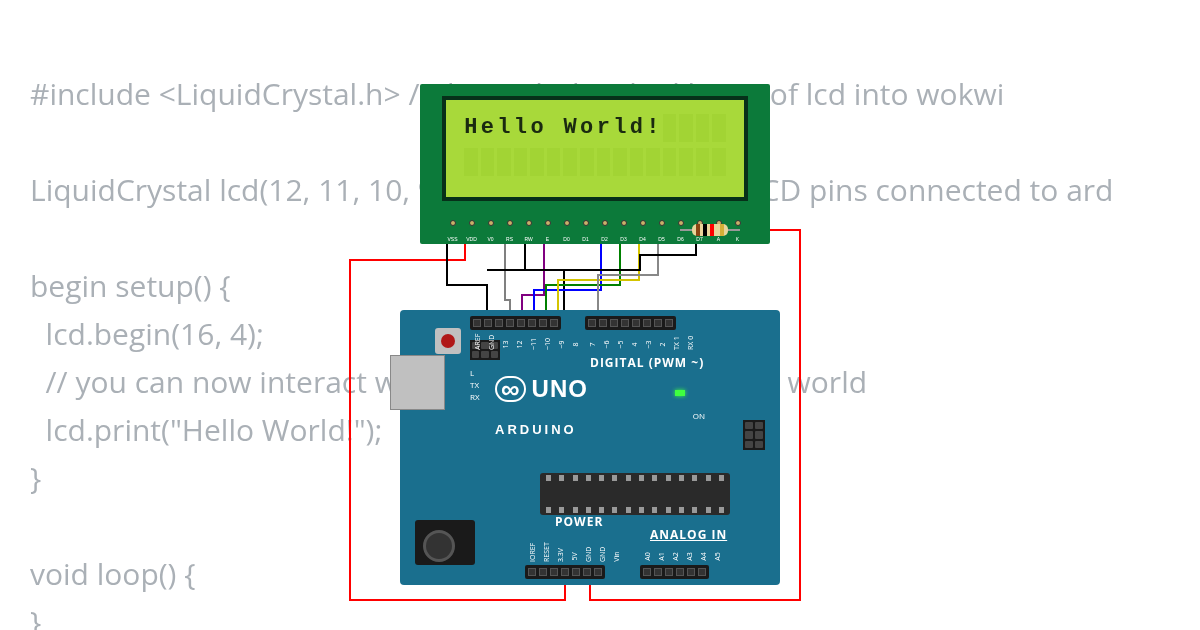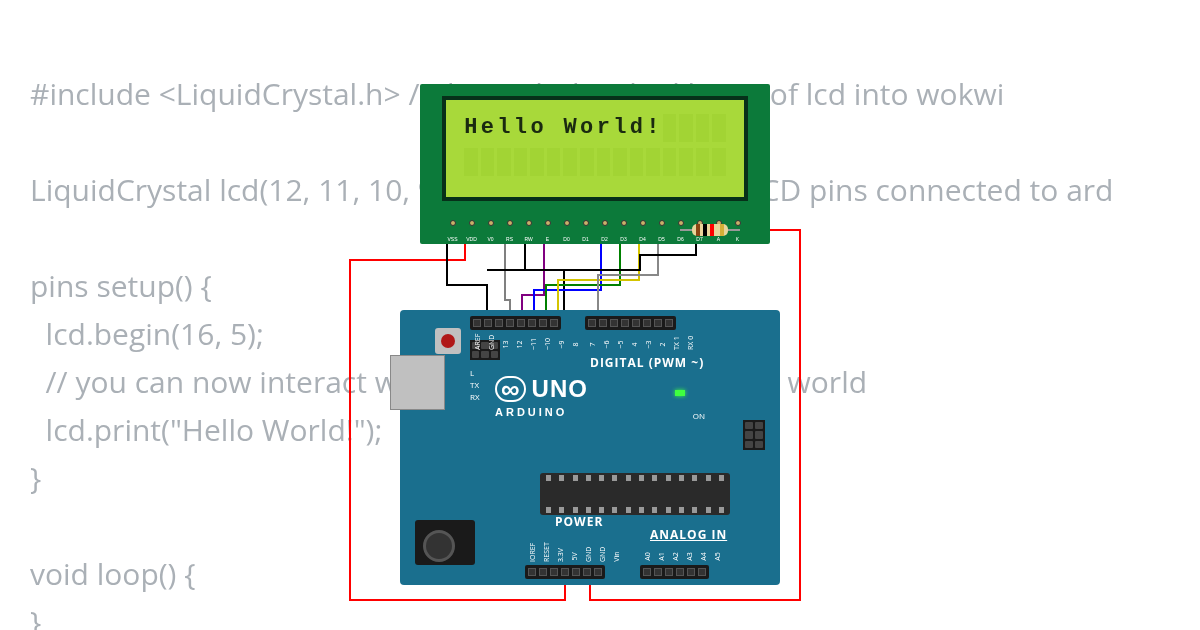"pins setup() {" span { text: pins -> begin }
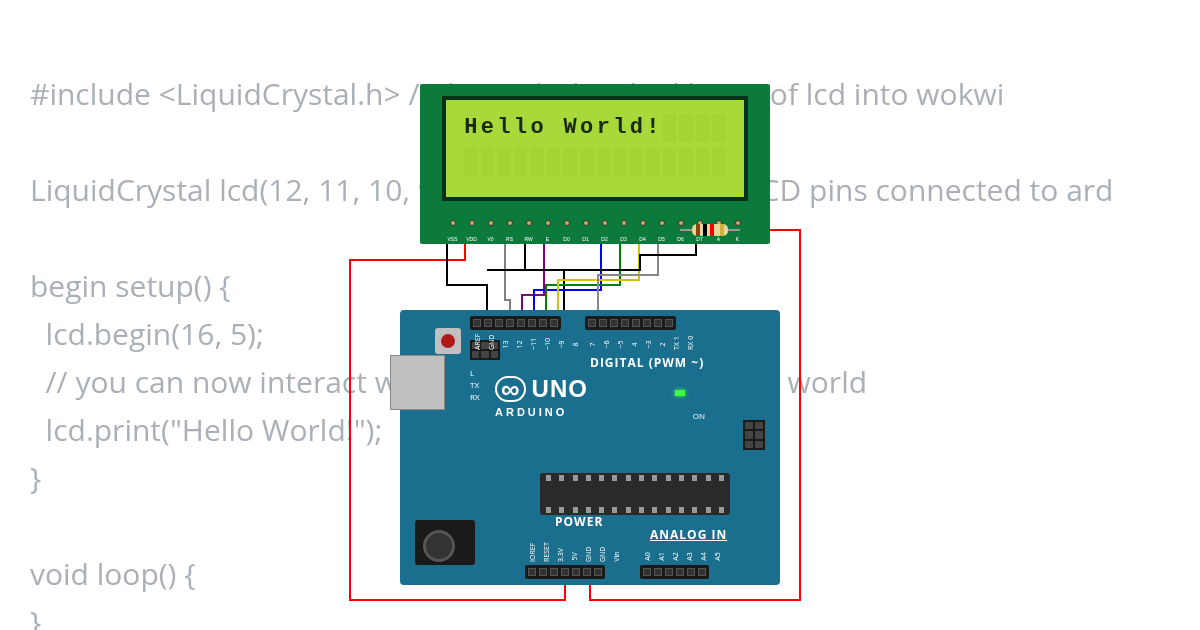"lcd.begin(16, 5);" span { text: 5 -> 4 }
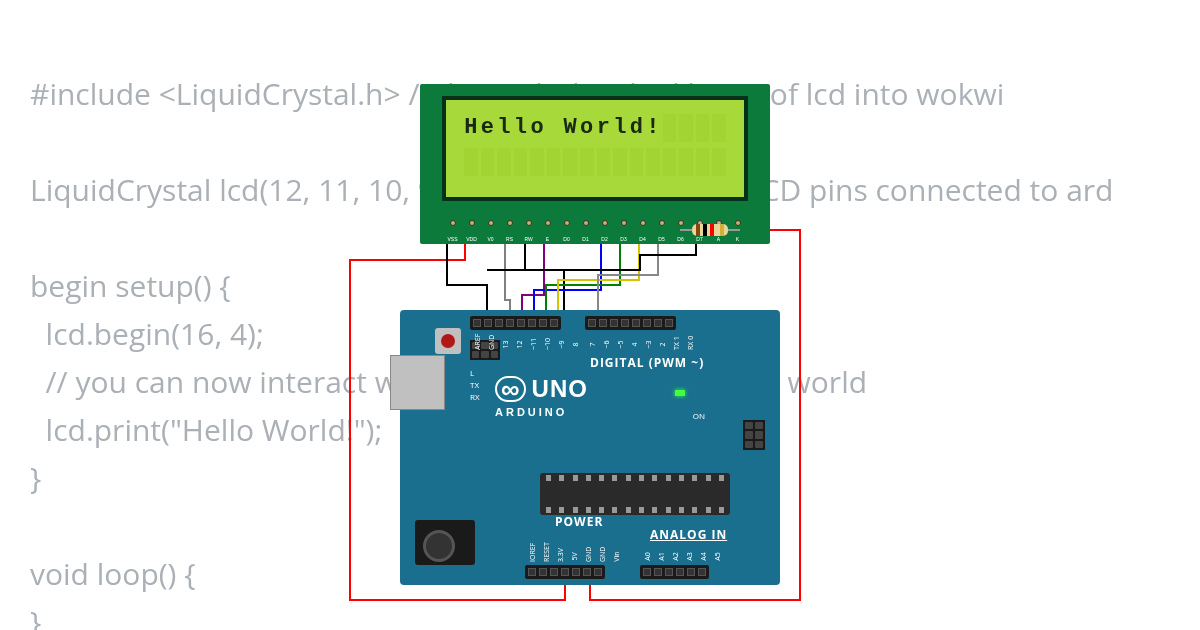"ARDUINO" .arduino-text { font-size: 11px -> 13px; margin-top: 3px -> 19px }
